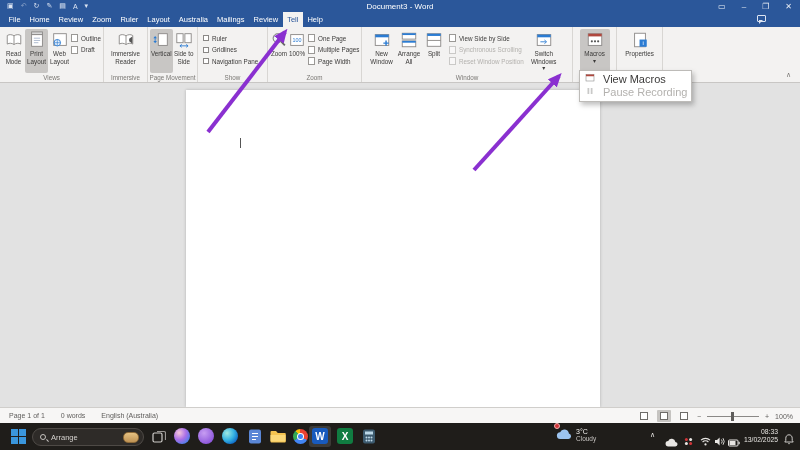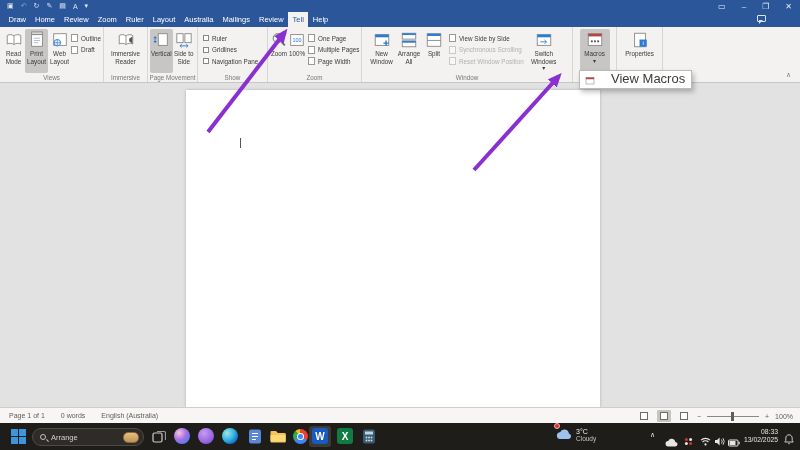"Document3 - Word" div.title { html: none -> <div>Document3 - Word</div> }
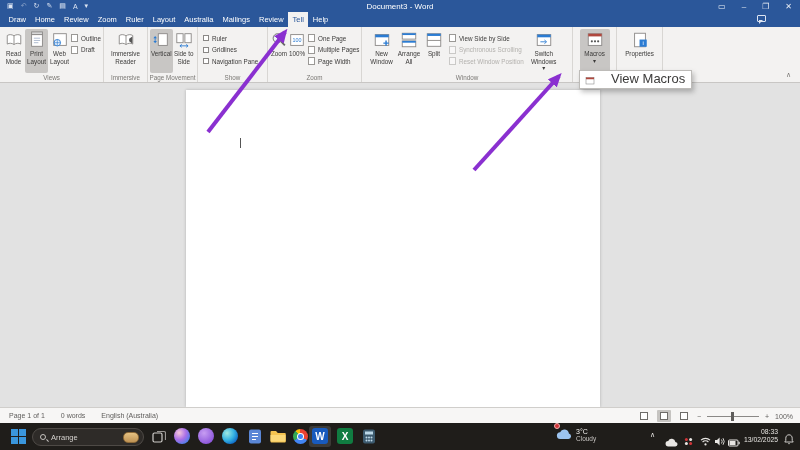"Draw" span.tab { text: Draw -> File }
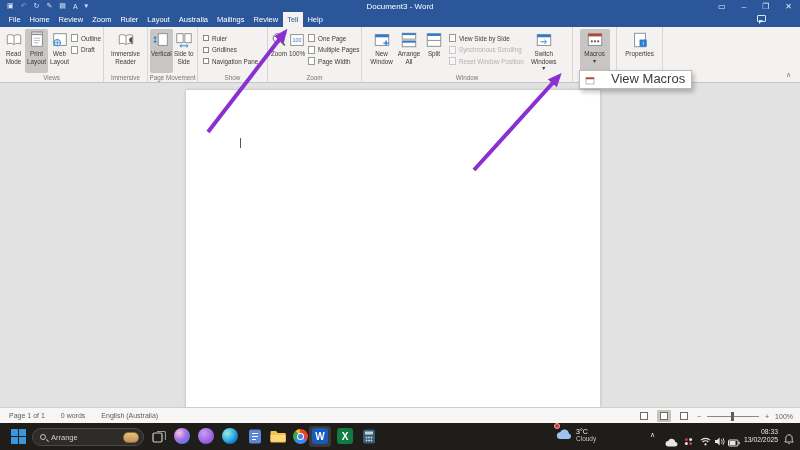"View Macros" .mitem { align-items: flex-end -> flex-start; font-size: 13px -> 11px; gap: 16px -> 8px }
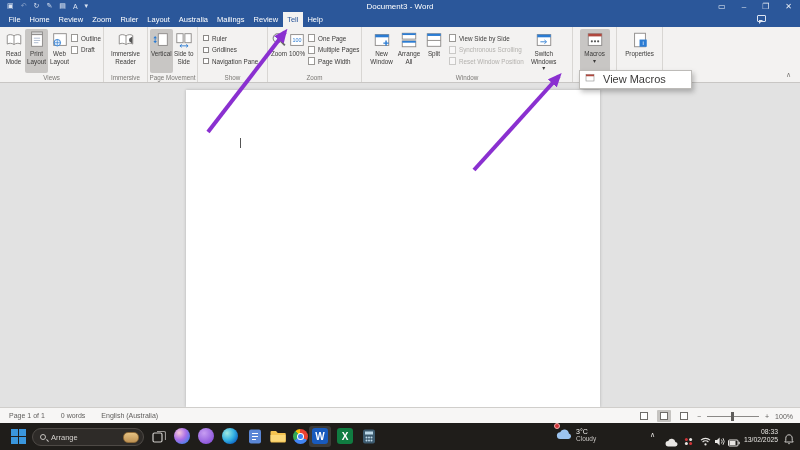"Pause Recording" div.mitem { html: none -> <div> <svg> <use></use> </svg> <span>Pause Recording</span> </div> }
